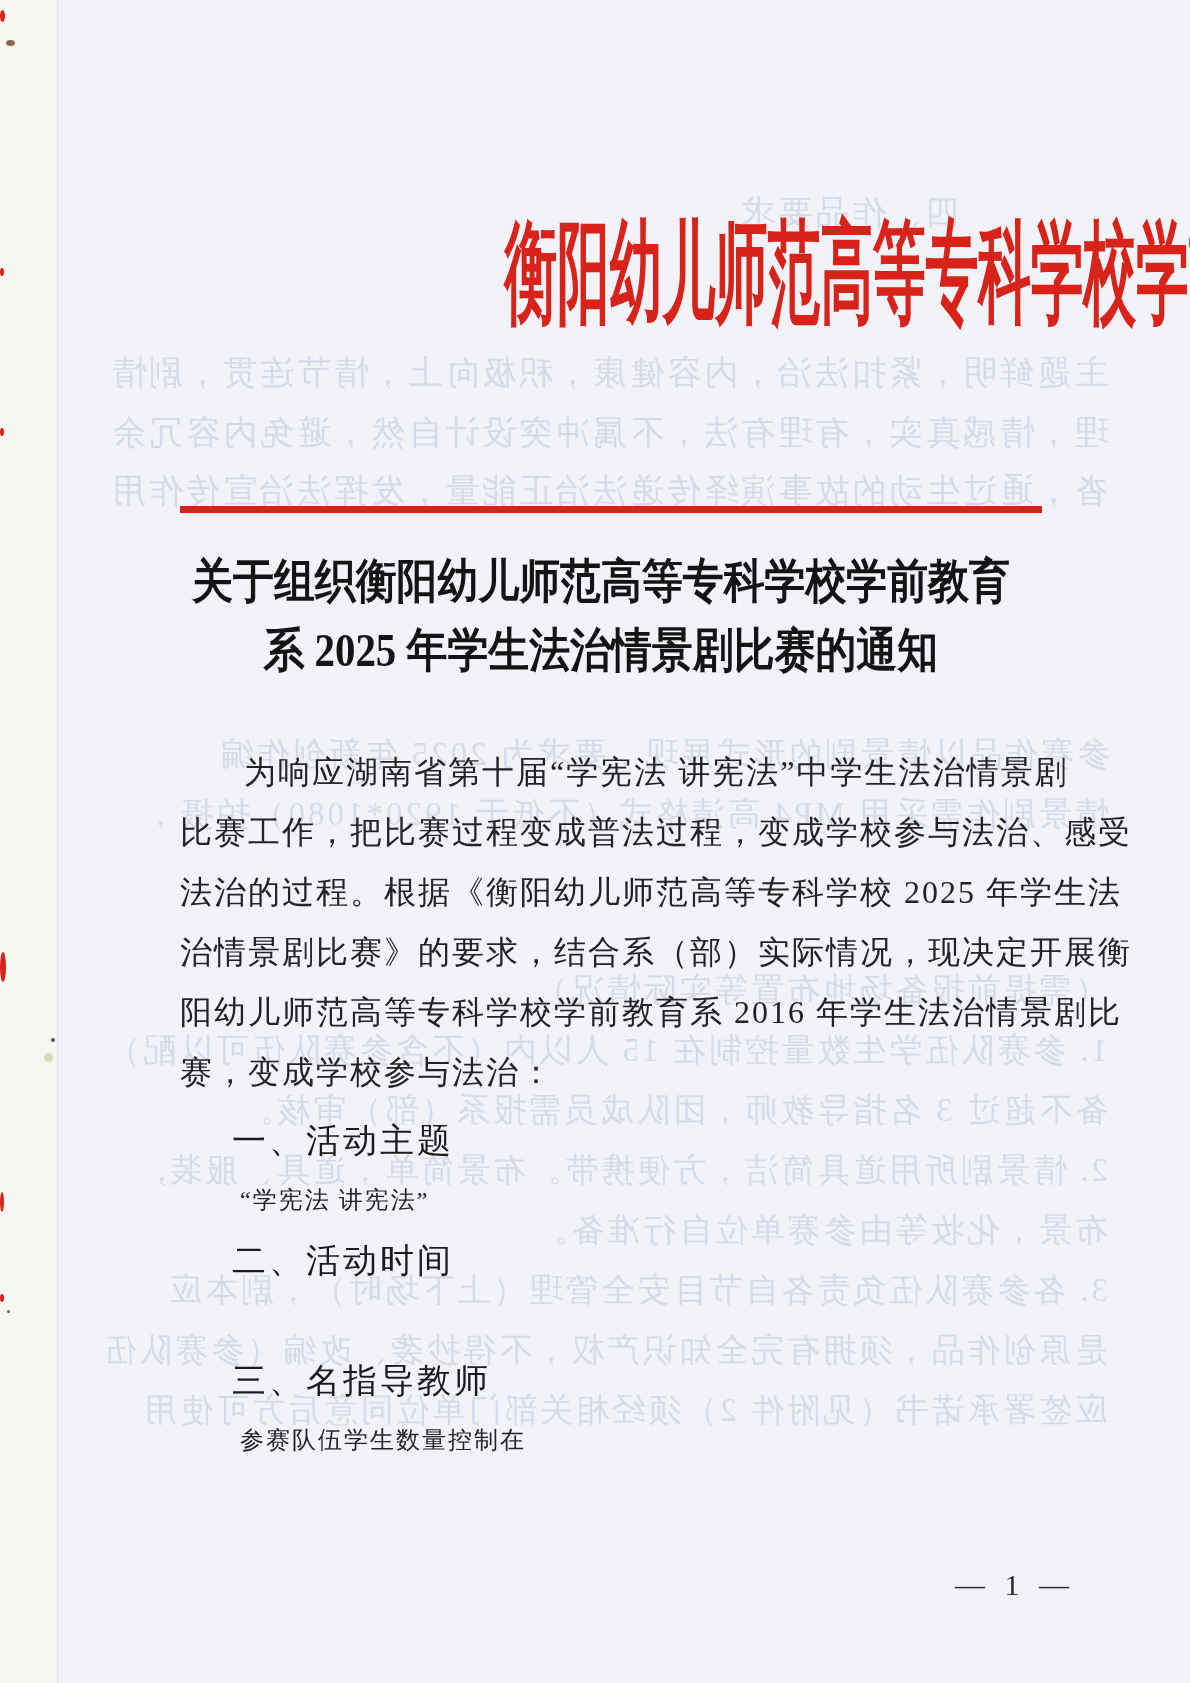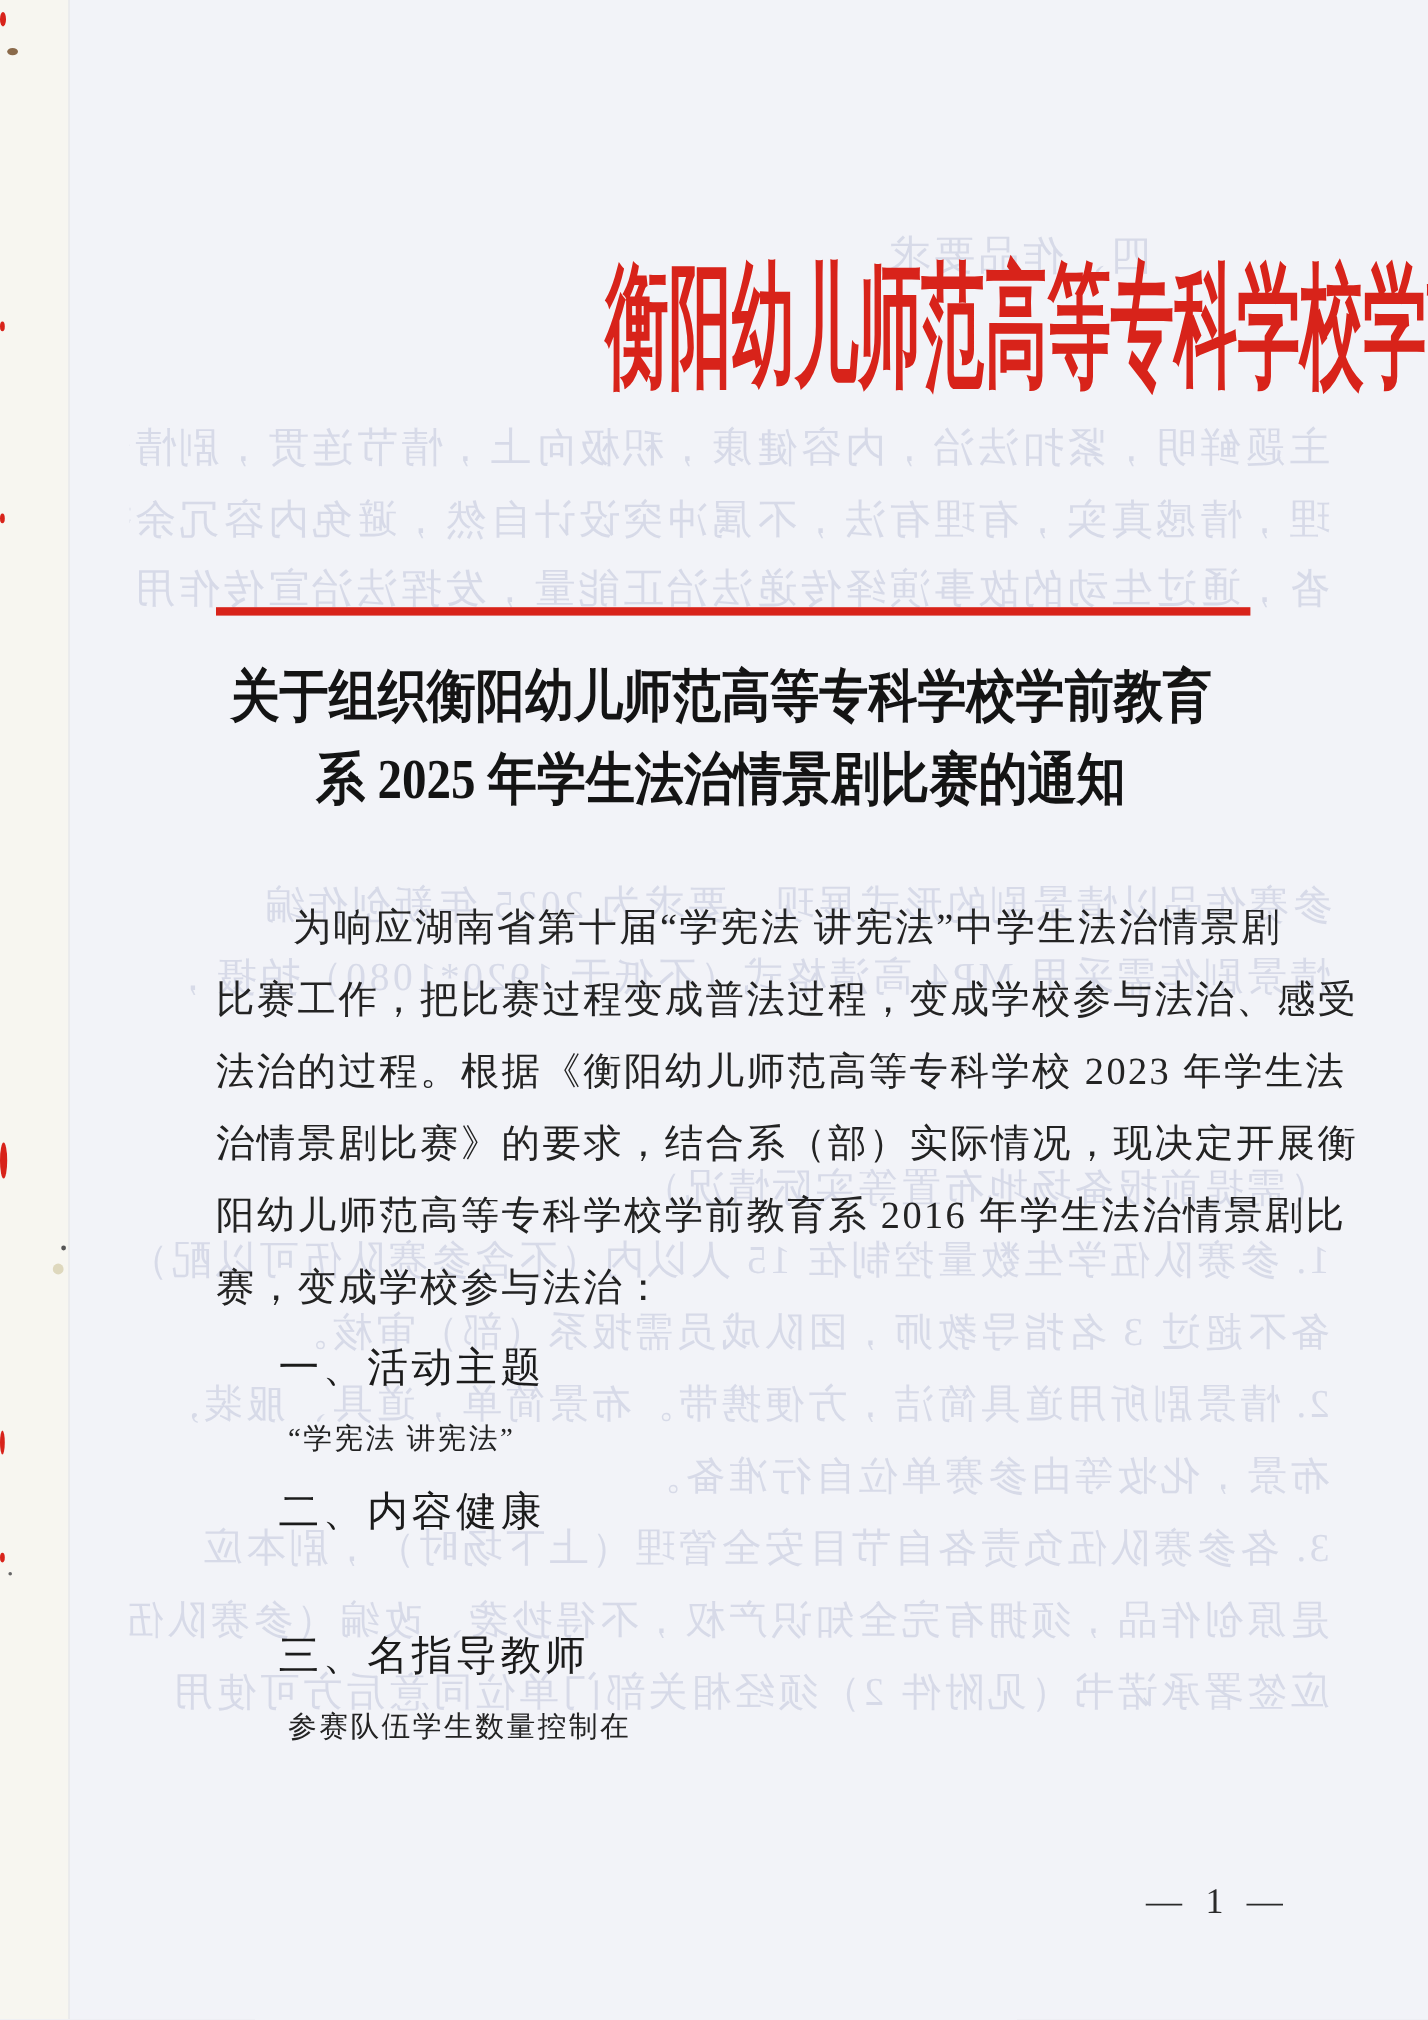"法治的过程。根据《衡阳幼儿师范高等专科学校 2023 年学生法" div.b-line { text: 2023 -> 2025 }
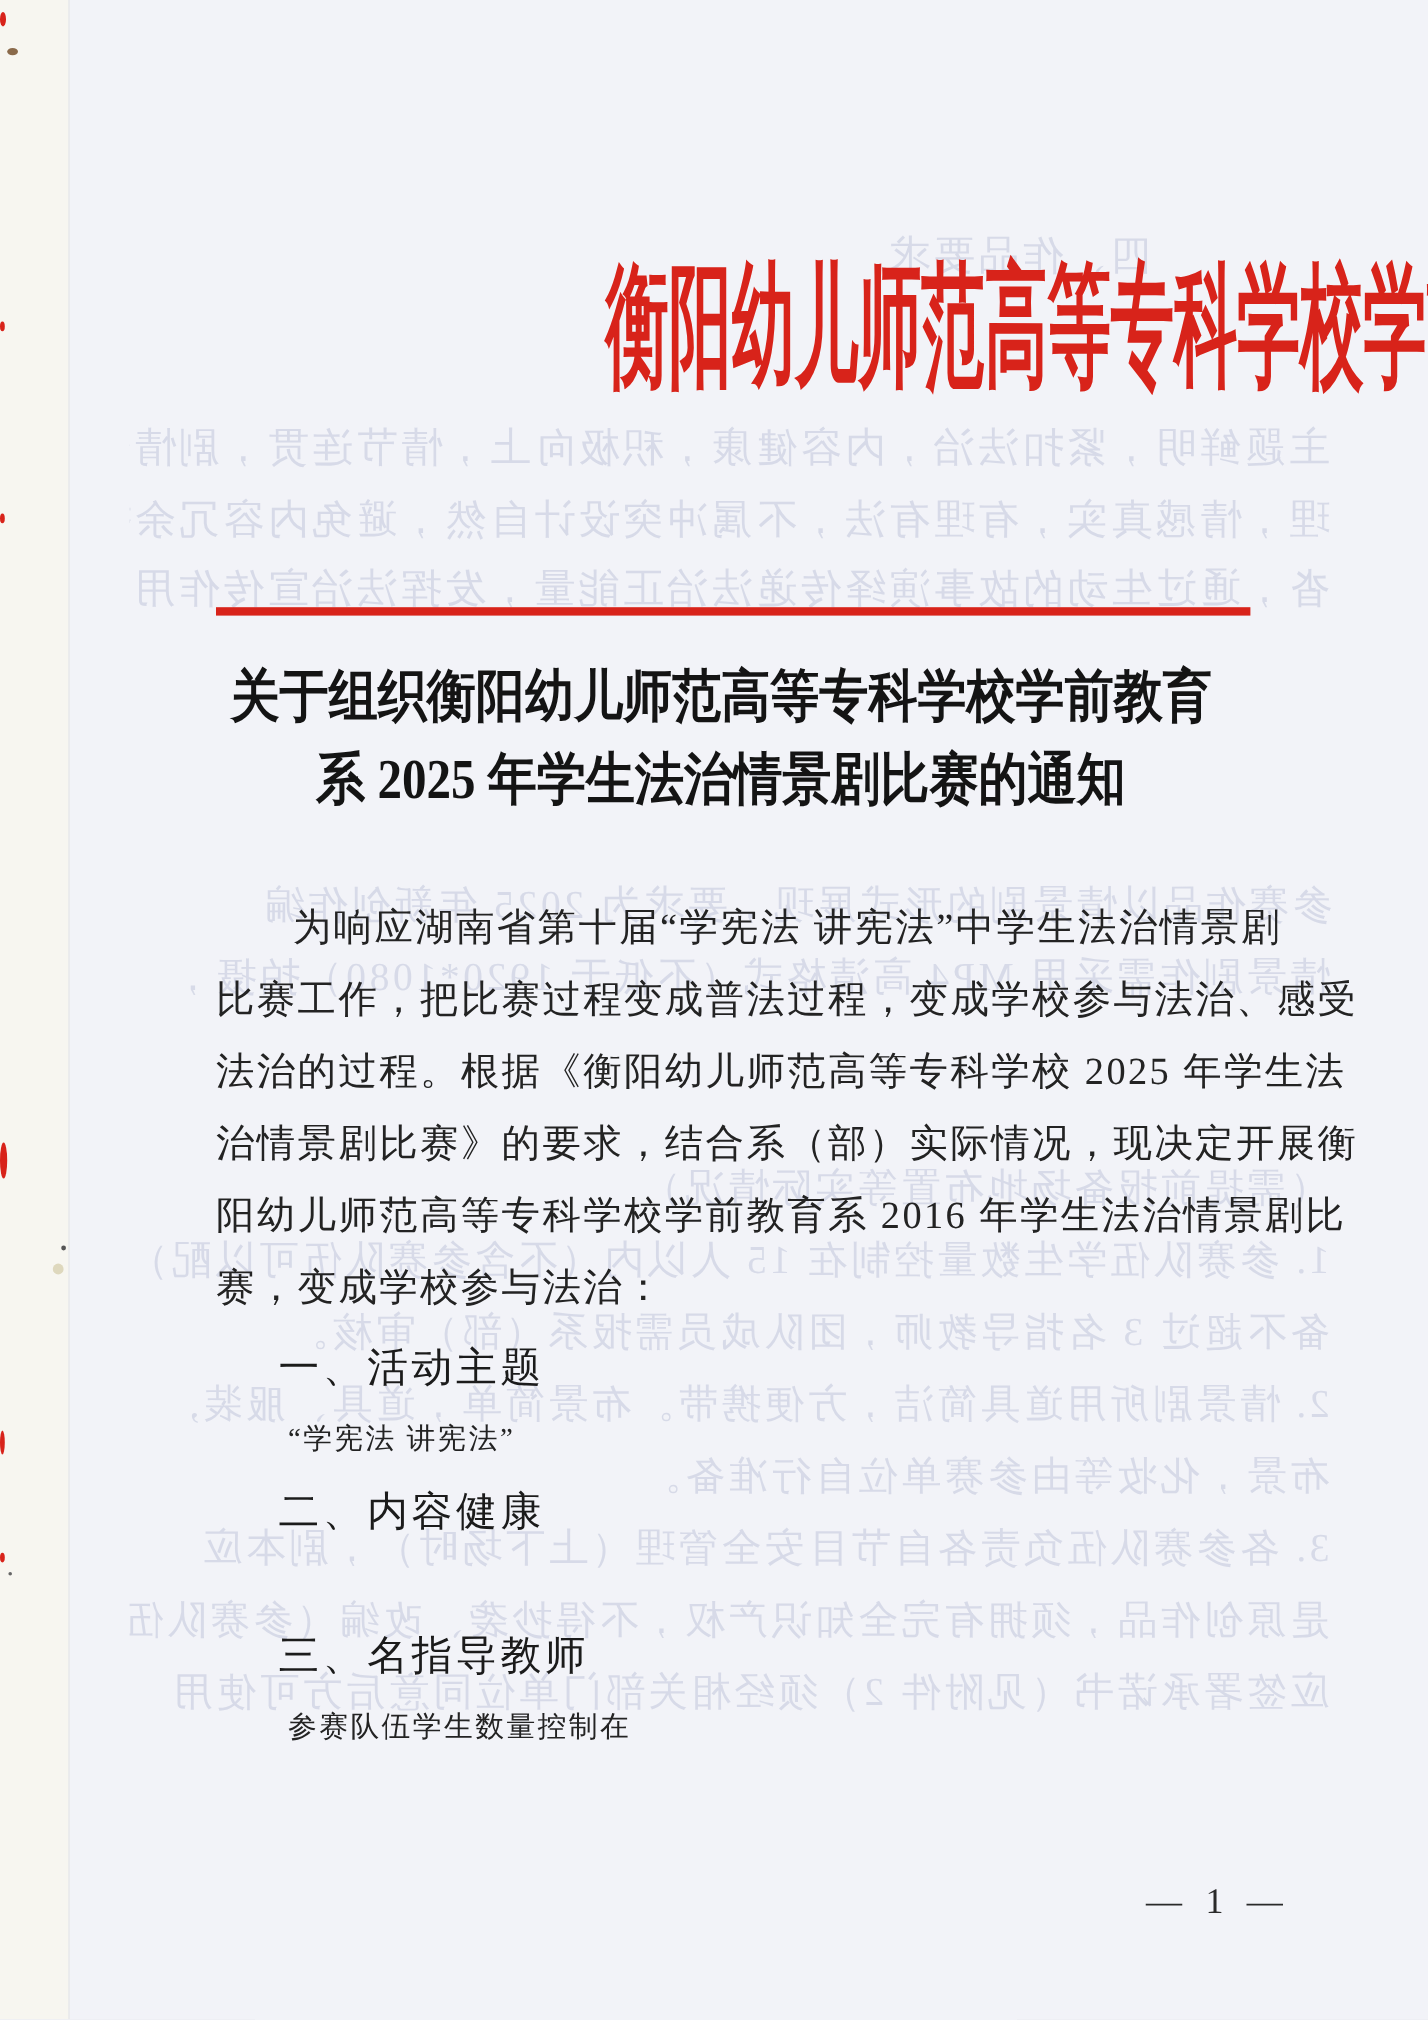"二、内容健康" div.sec-heading { text: 内容健康 -> 活动时间 }
